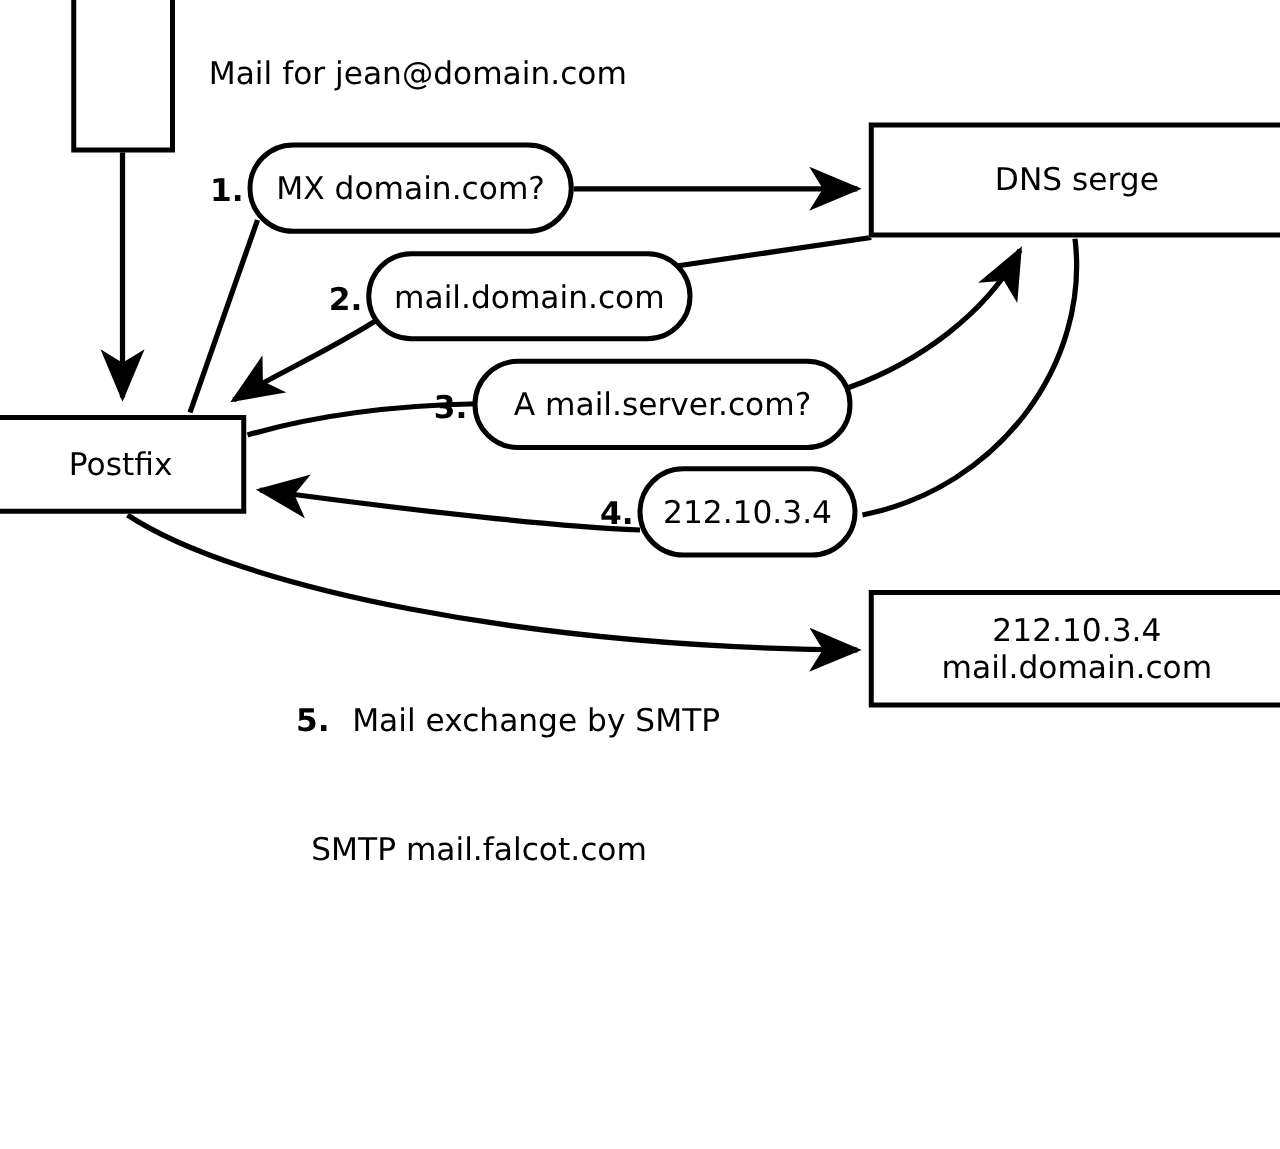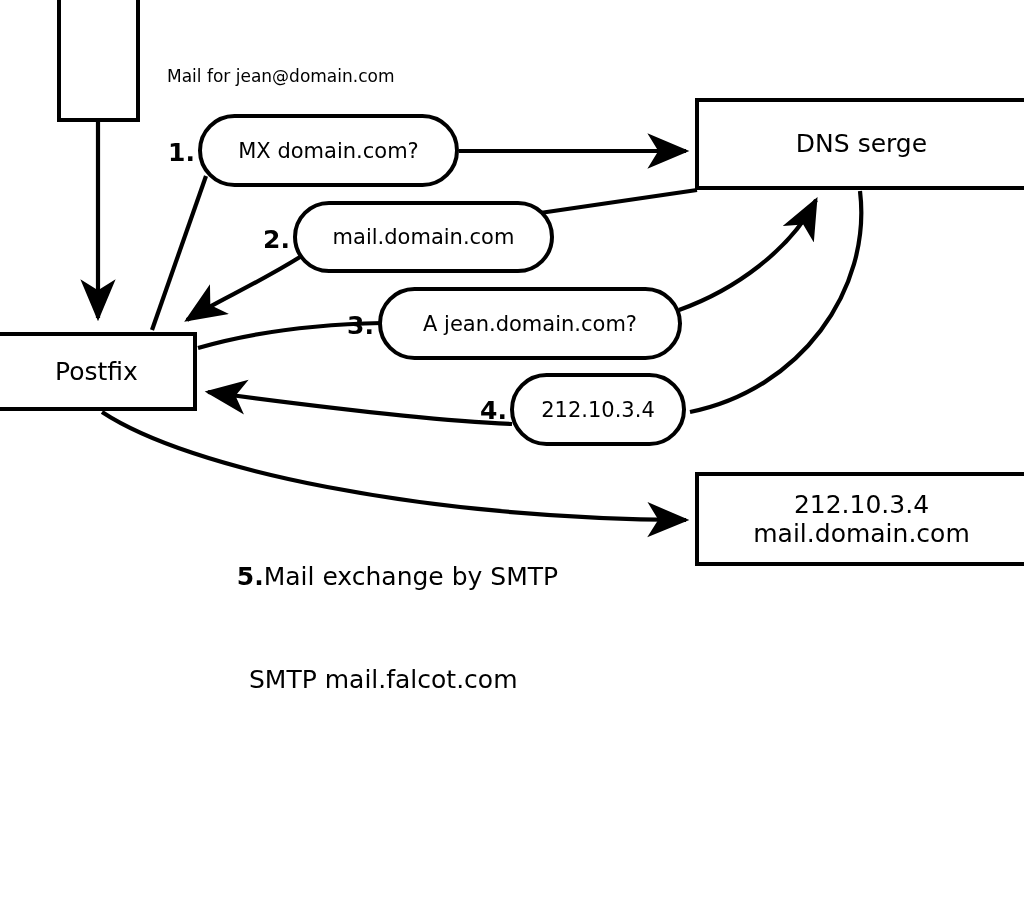"Mail for jean@domain.com" .free-text { font-size: 17px -> 25px; margin-top: 22px -> none }
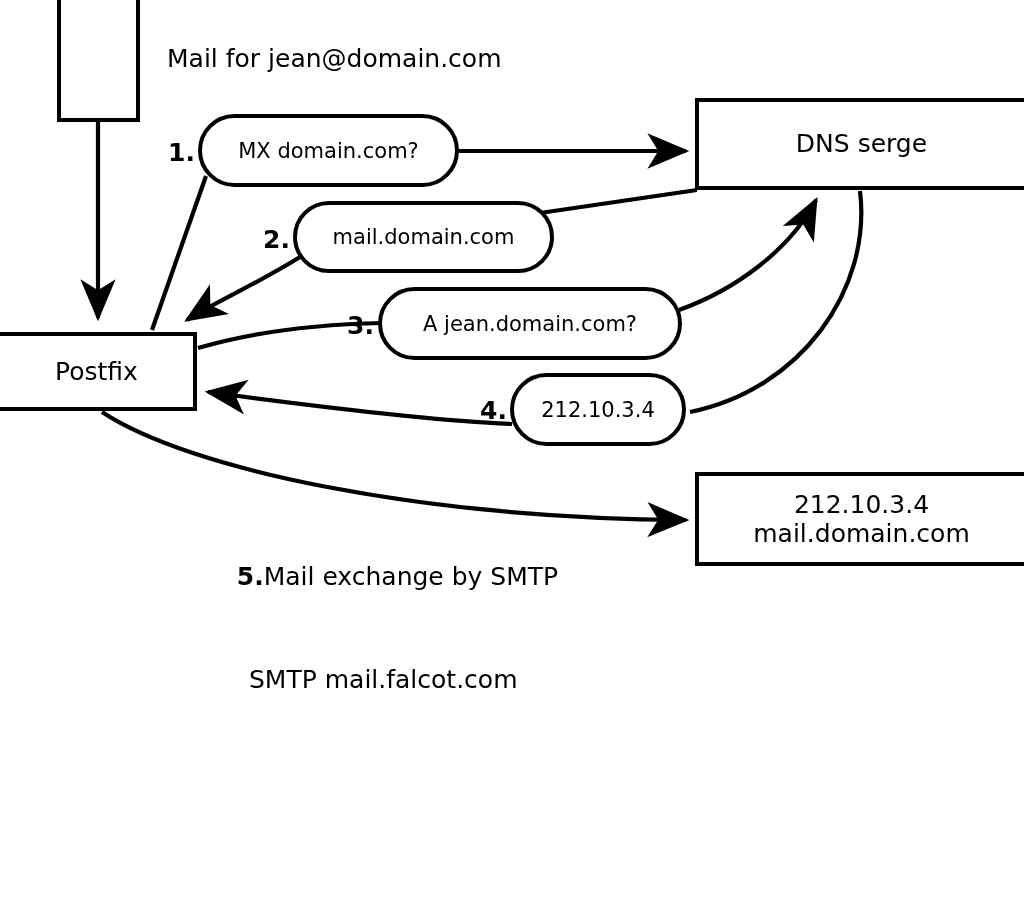"MX domain.com?" .pill { font-size: 21px -> 25px }
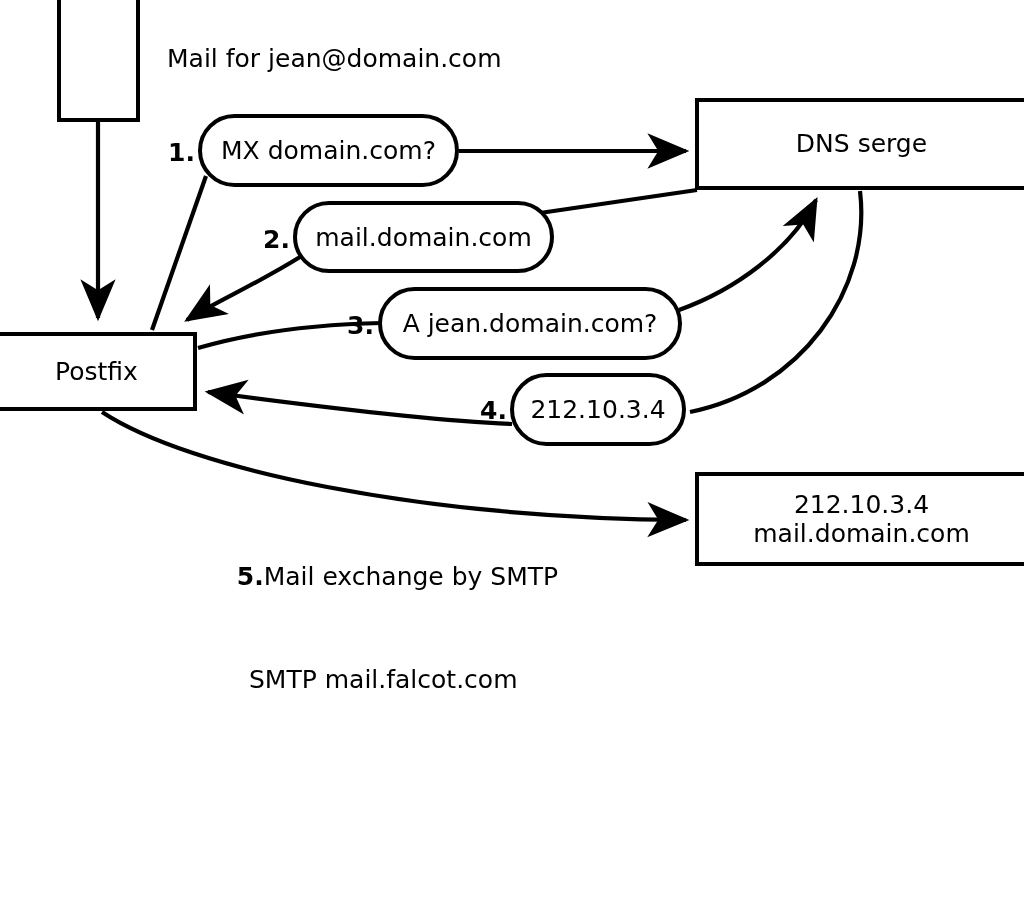"A jean.domain.com?" span { text: jean.domain.com -> mail.server.com }
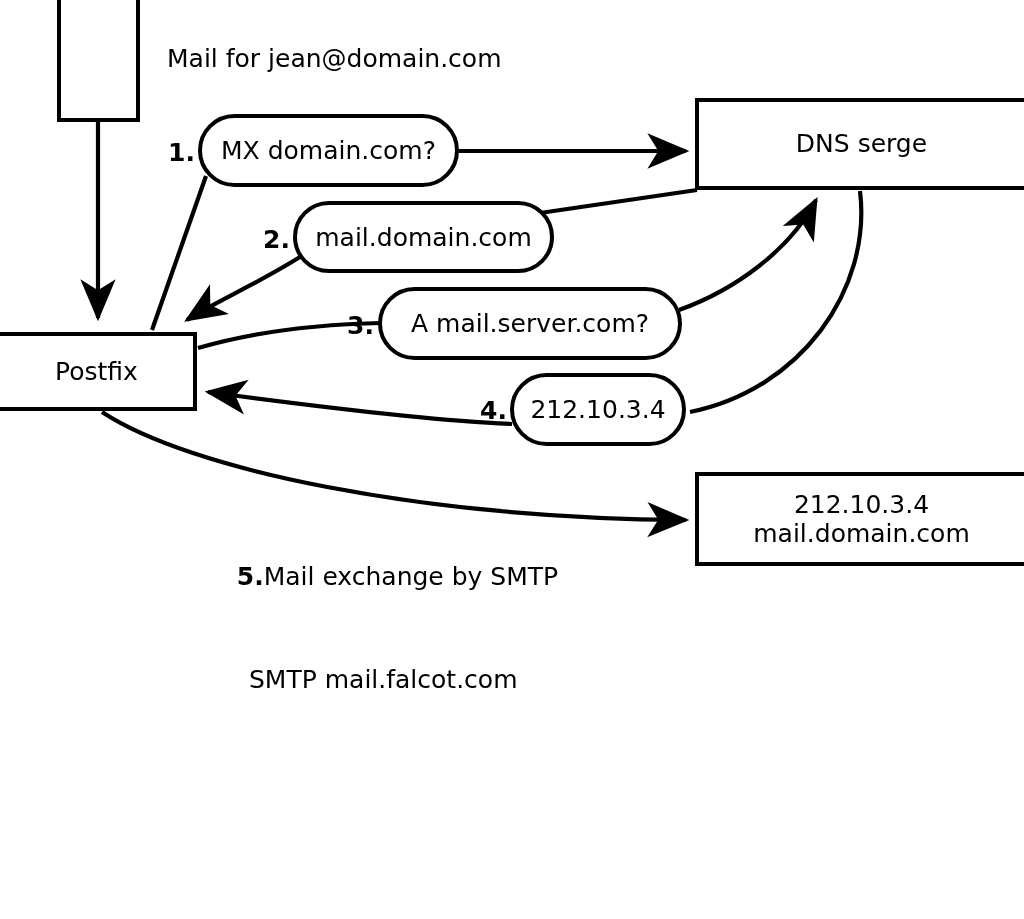"Mail exchange by SMTP" #step5-row .txt { margin-left: none -> 18px }
